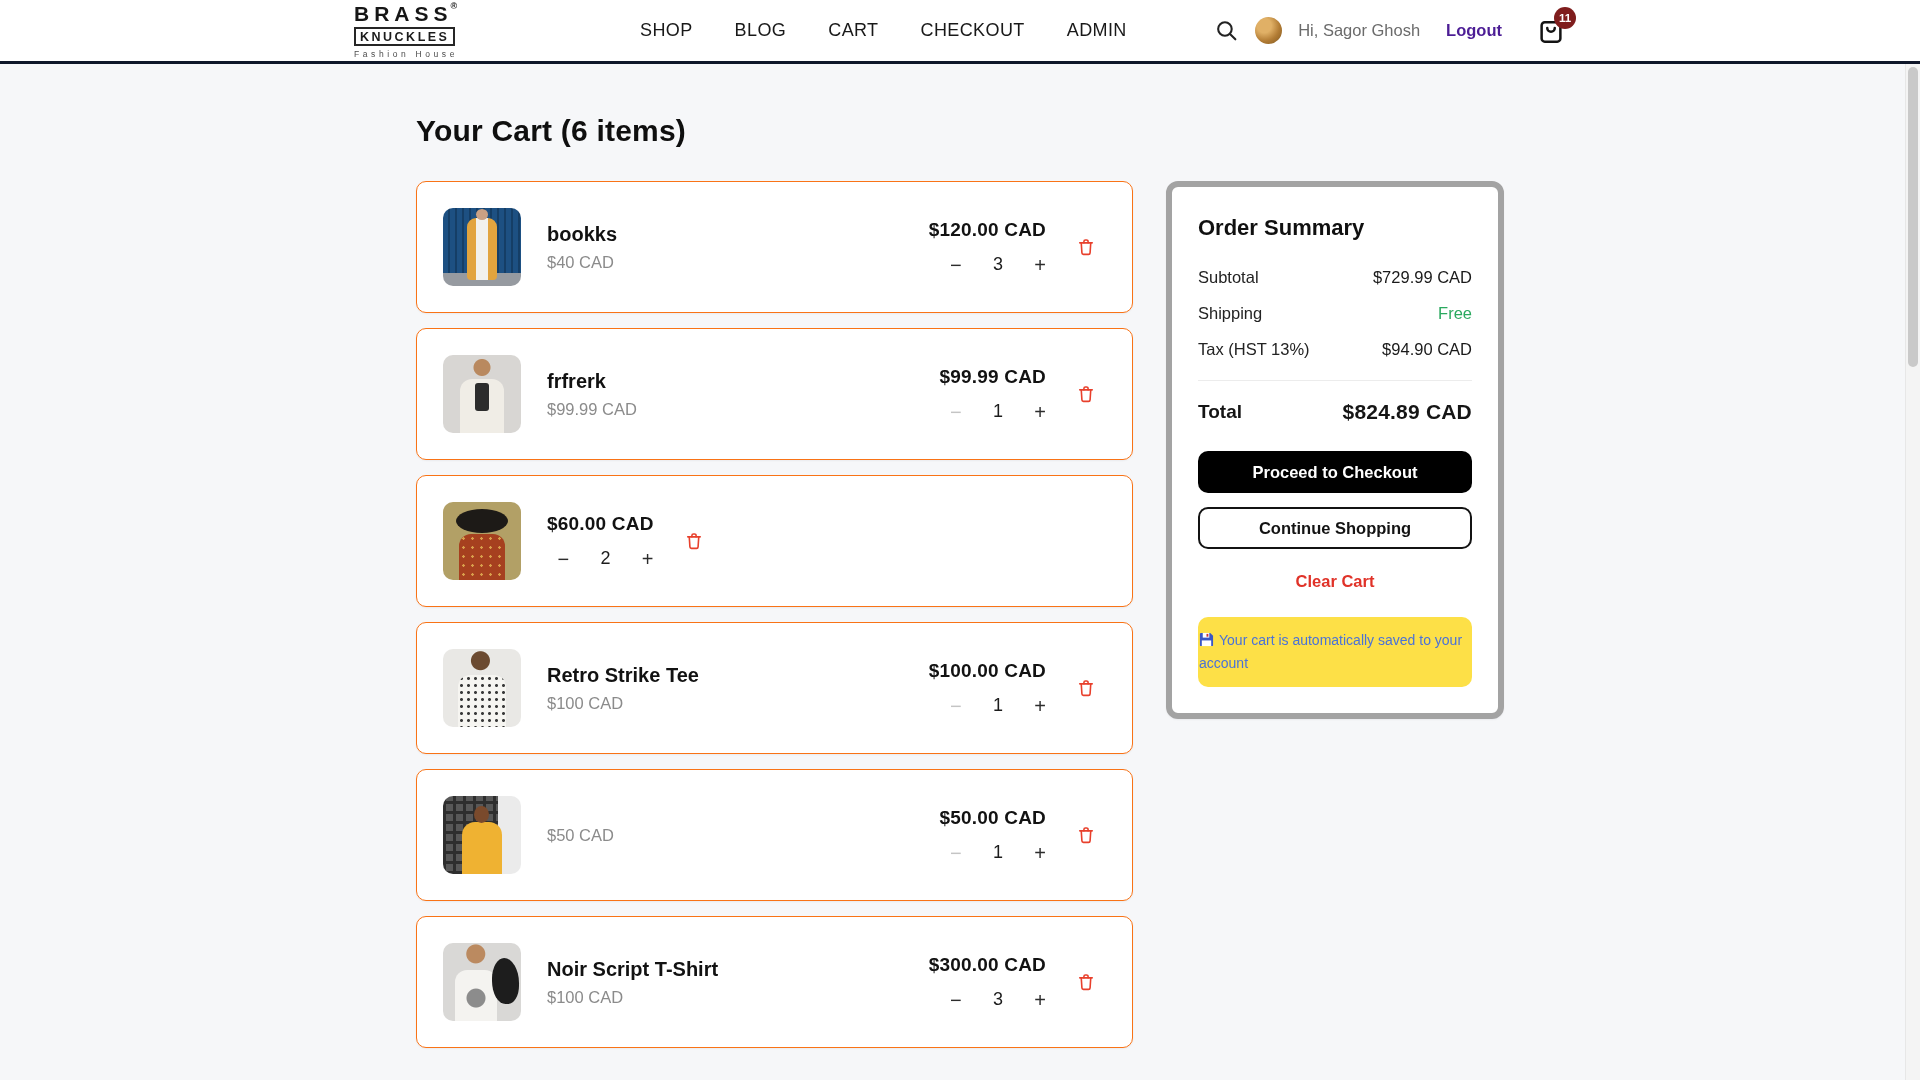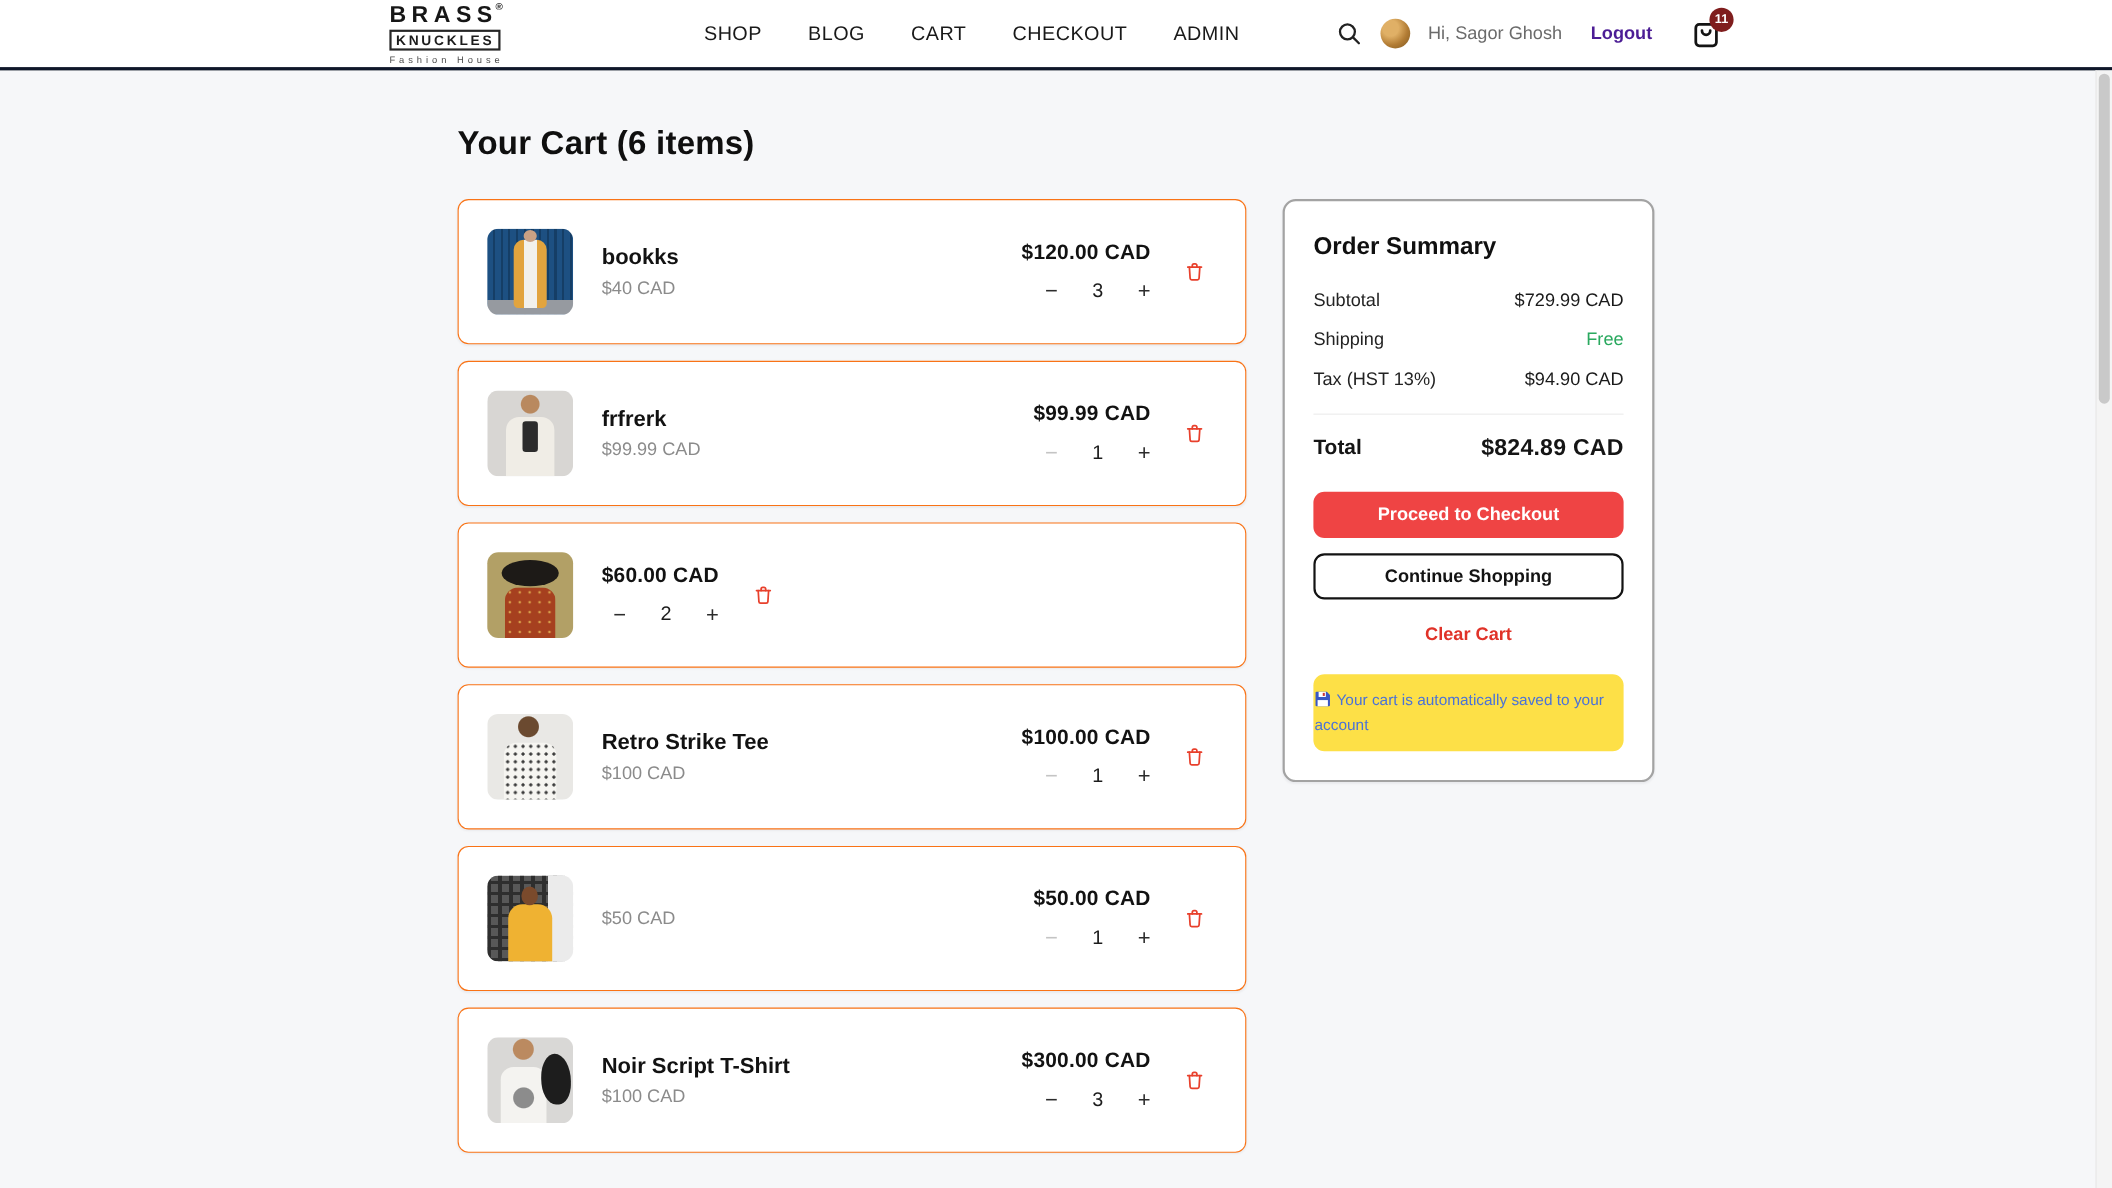"Order Summary" .summary { border: 2px solid #a3a3a3 -> 6px solid #a3a3a3 }
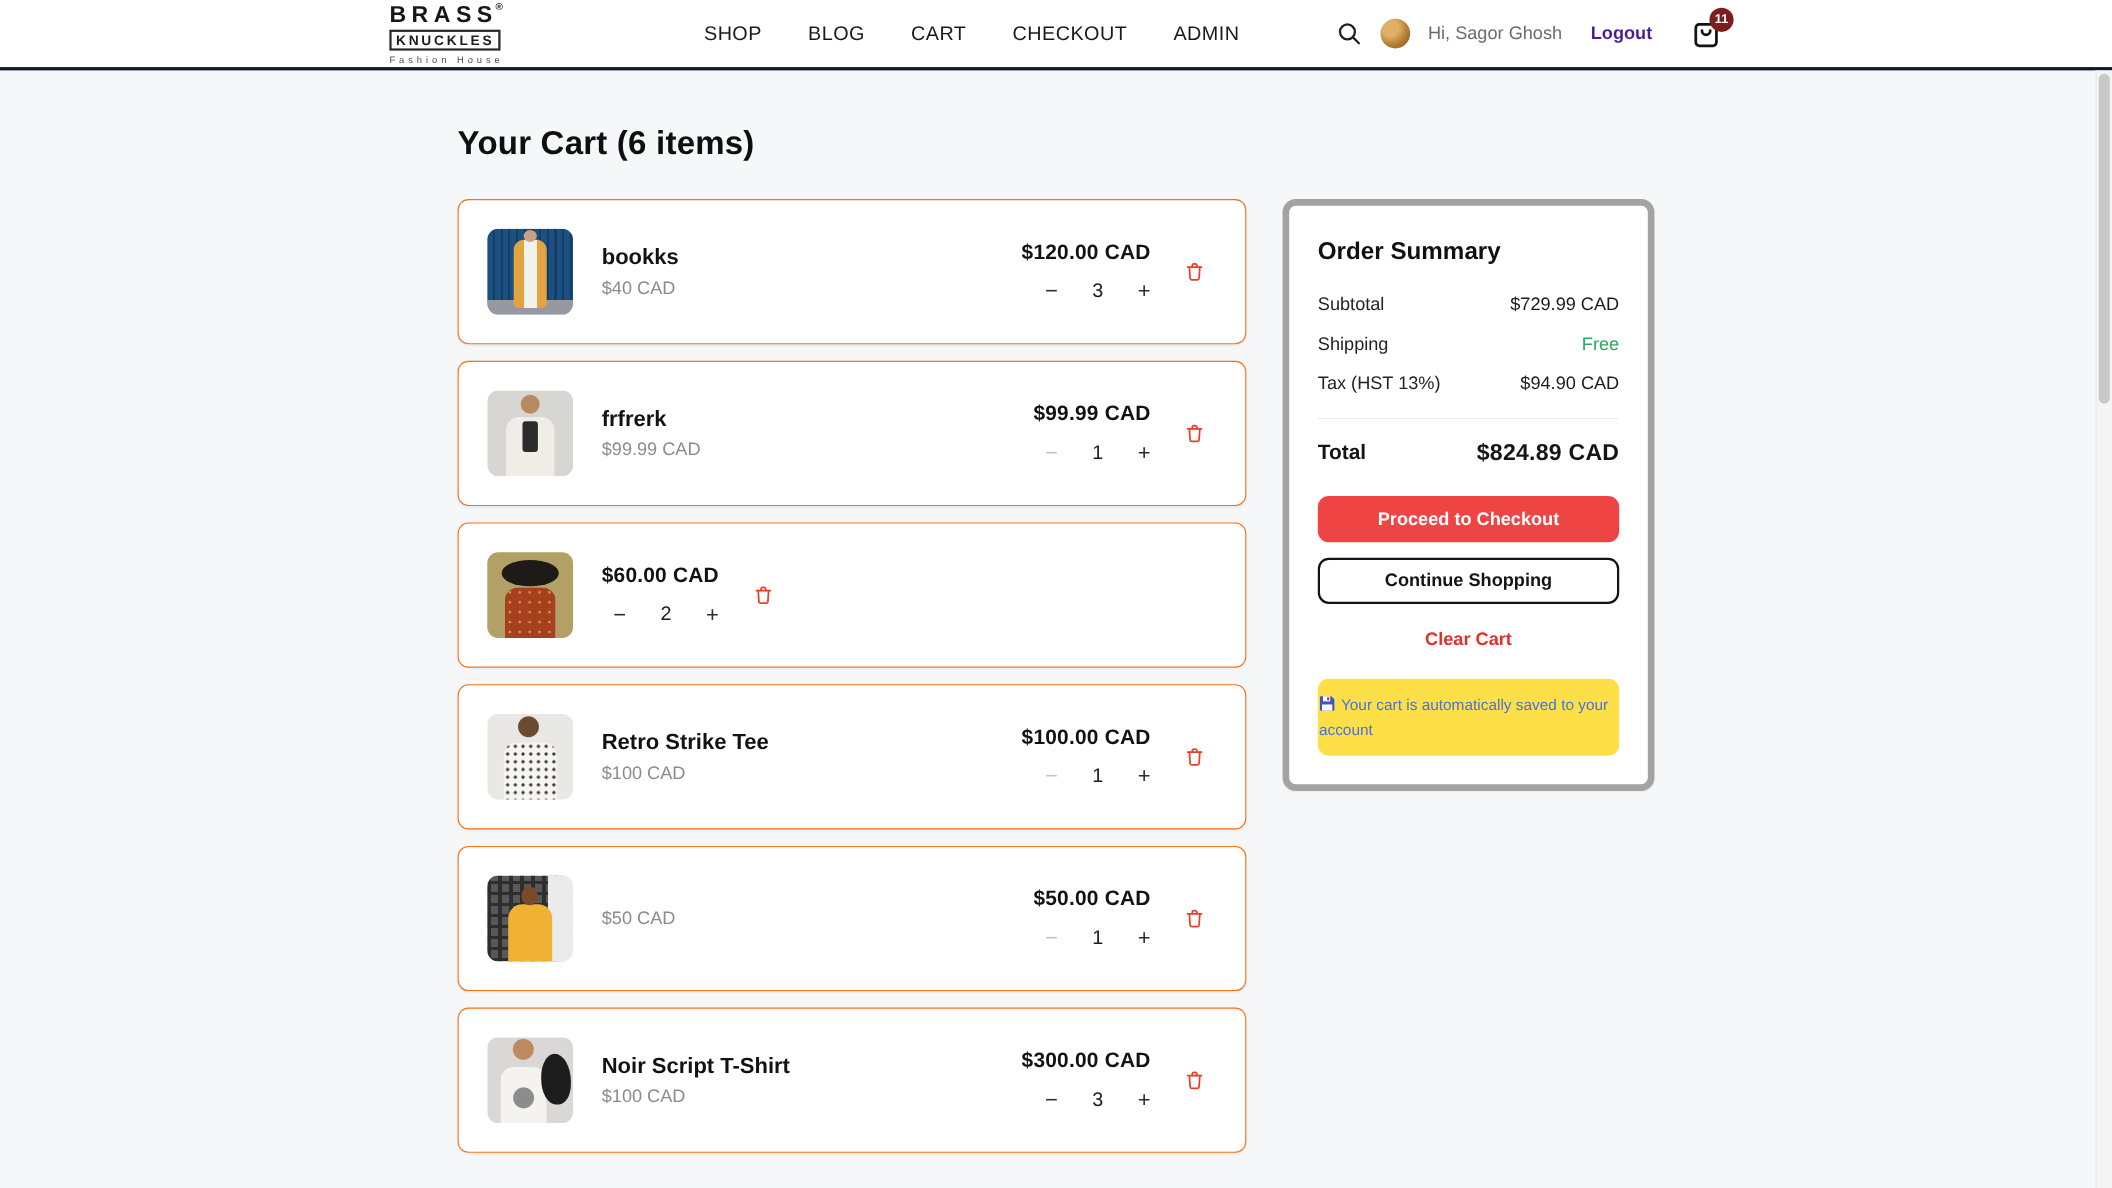"Proceed to Checkout" .btn-primary { background: #ef4444 -> #000000 }
